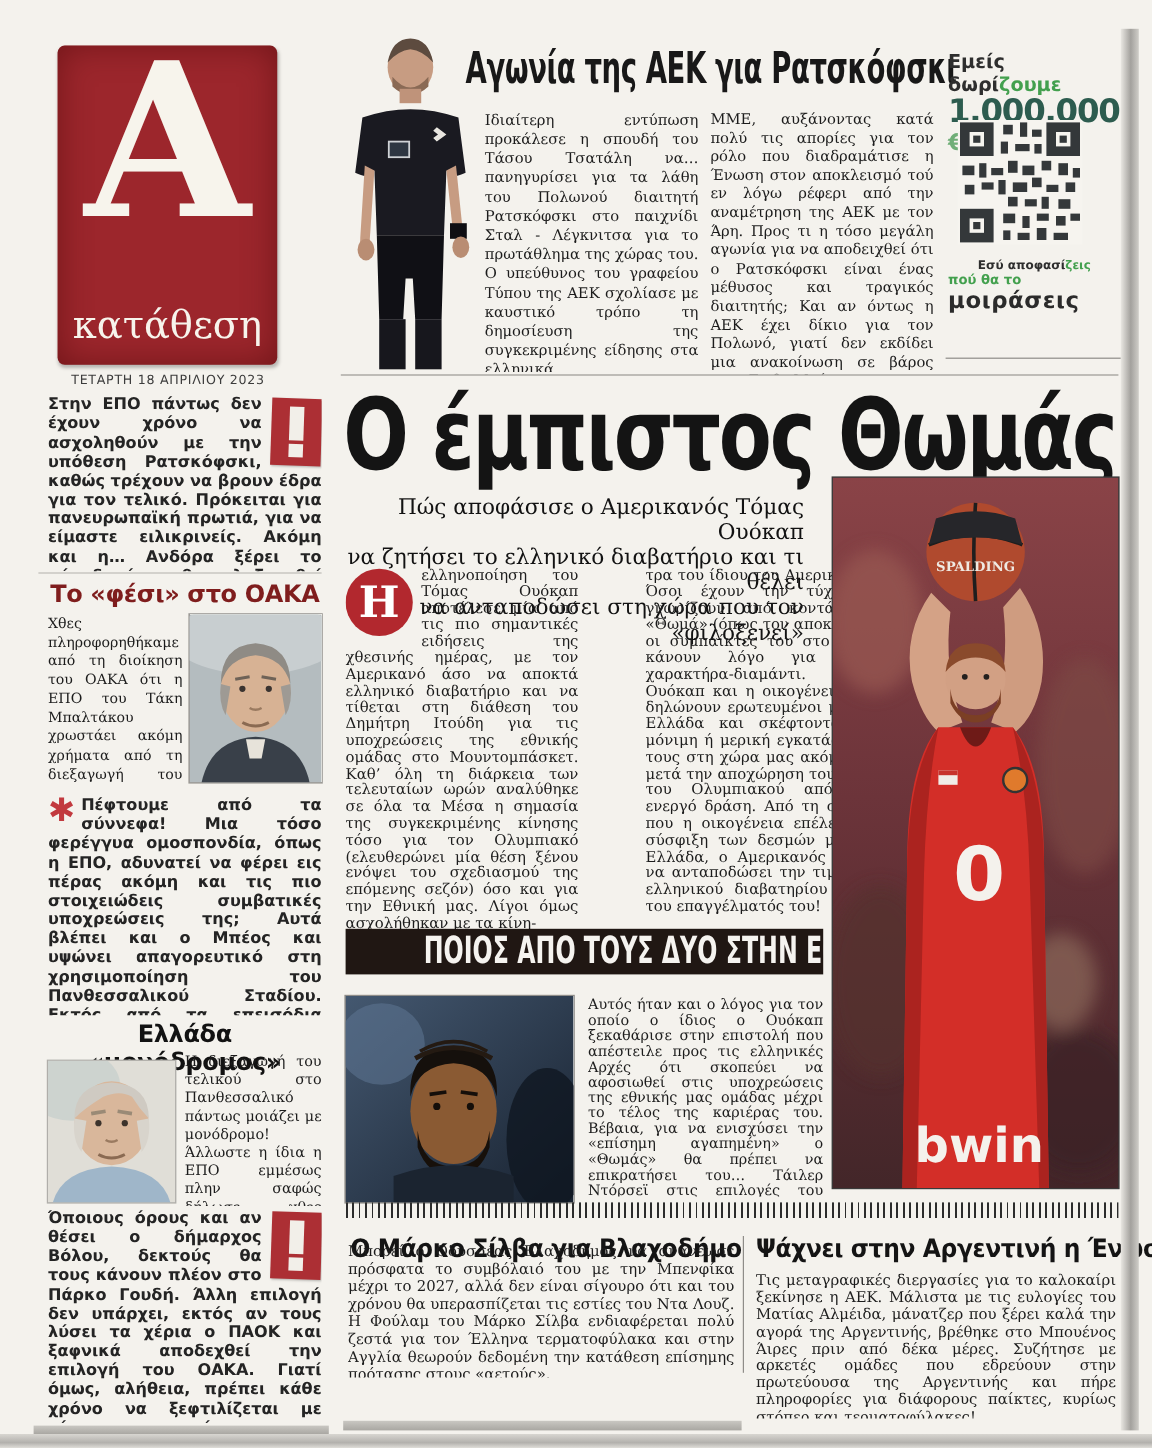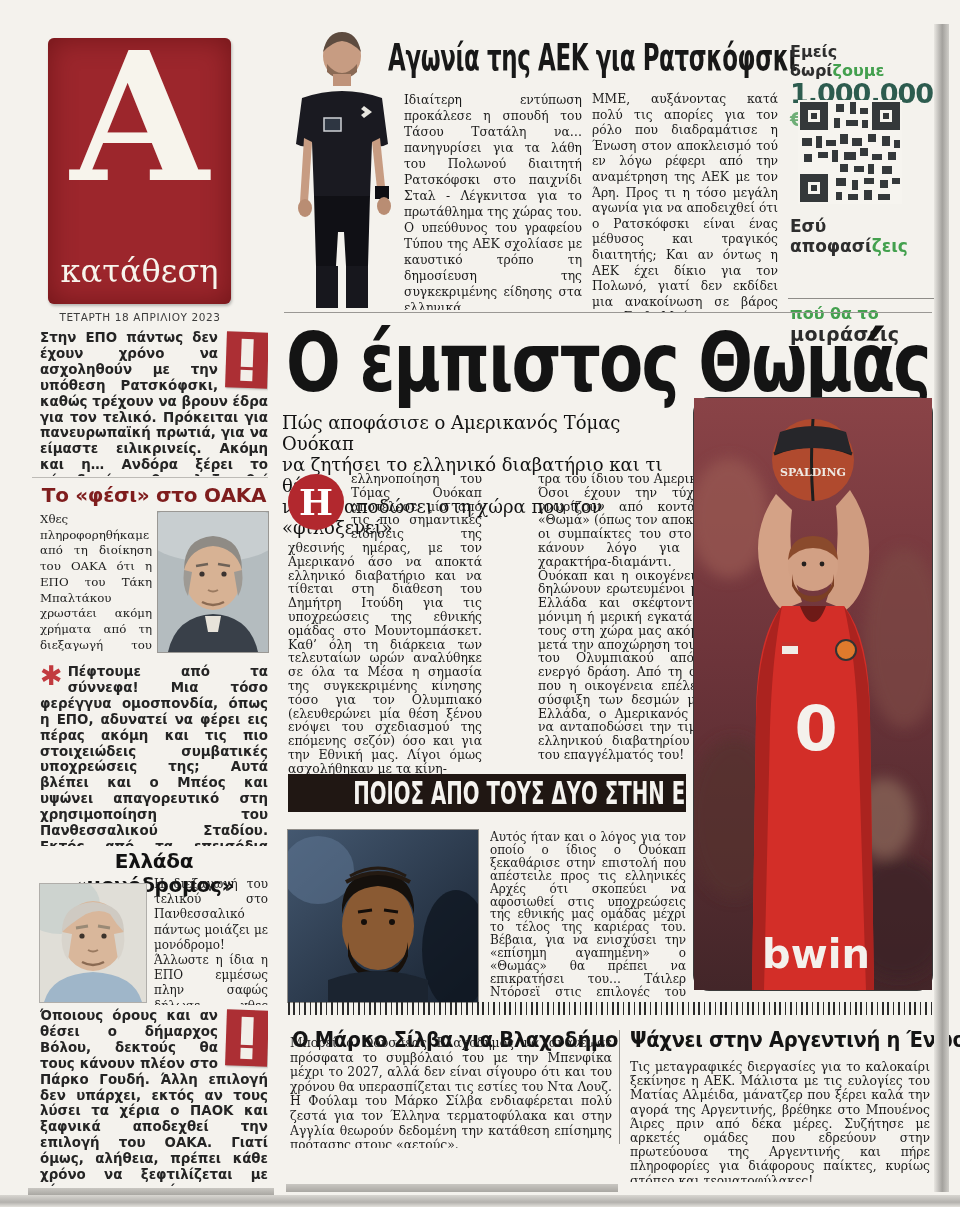"Εσύ αποφασίζεις" .don .l2 { font-size: 17px -> 10px; text-align: none -> center }
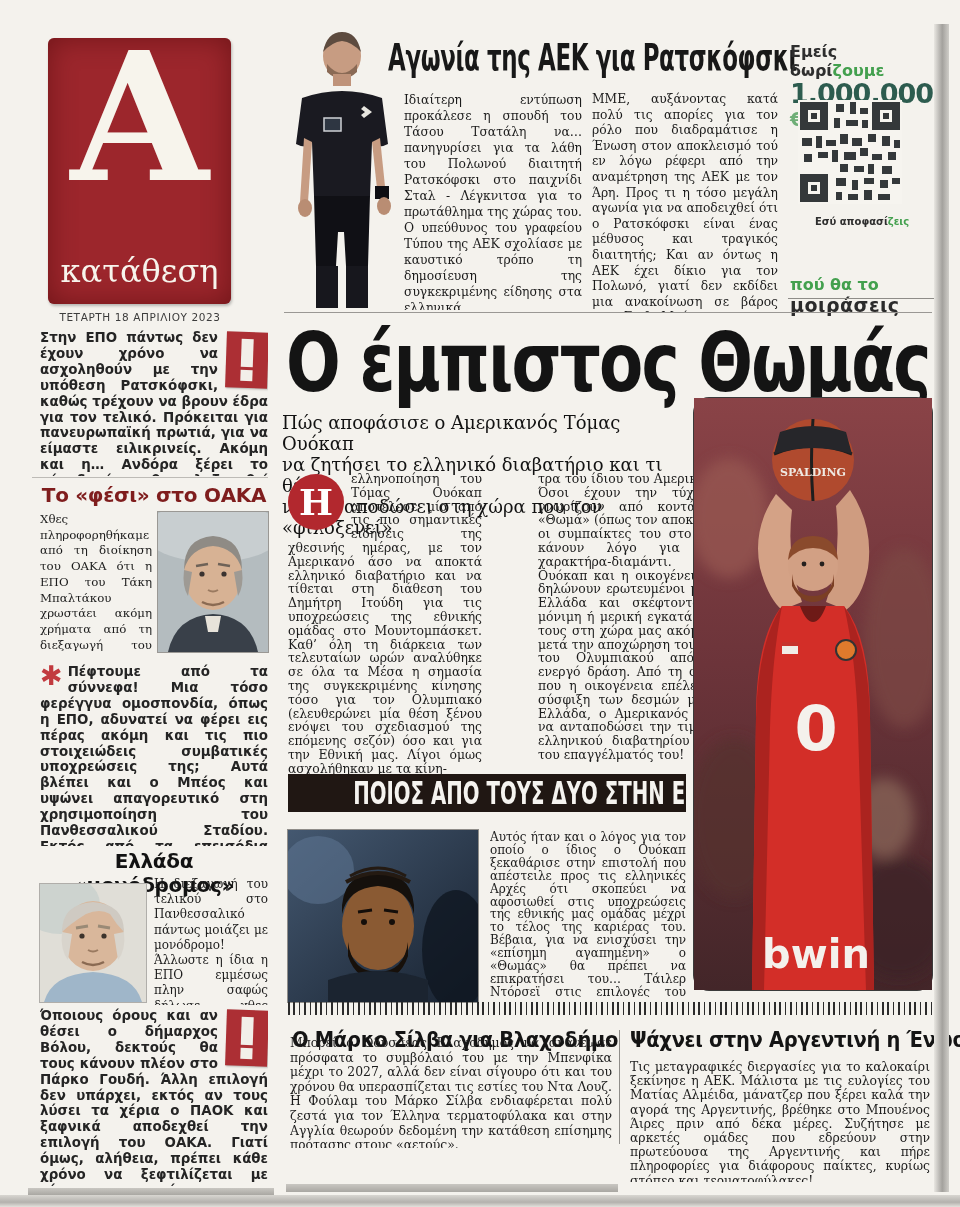"πού θα το" .don .l3 { font-size: 16px -> 11px; margin-top: 48px -> none }
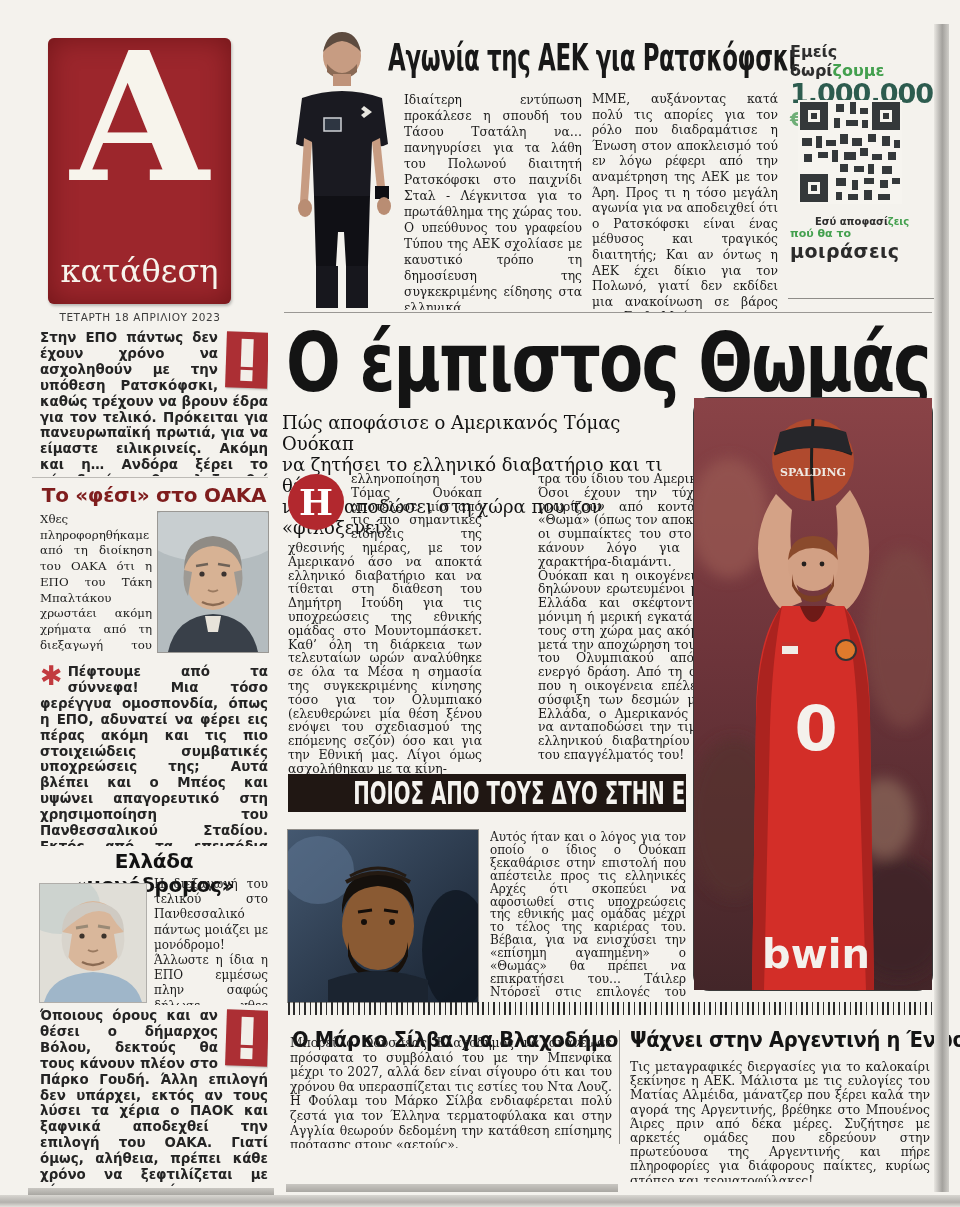"Πώς αποφάσισε ο Αμερικανός Τόμας" .subhead { text-align: left -> right }
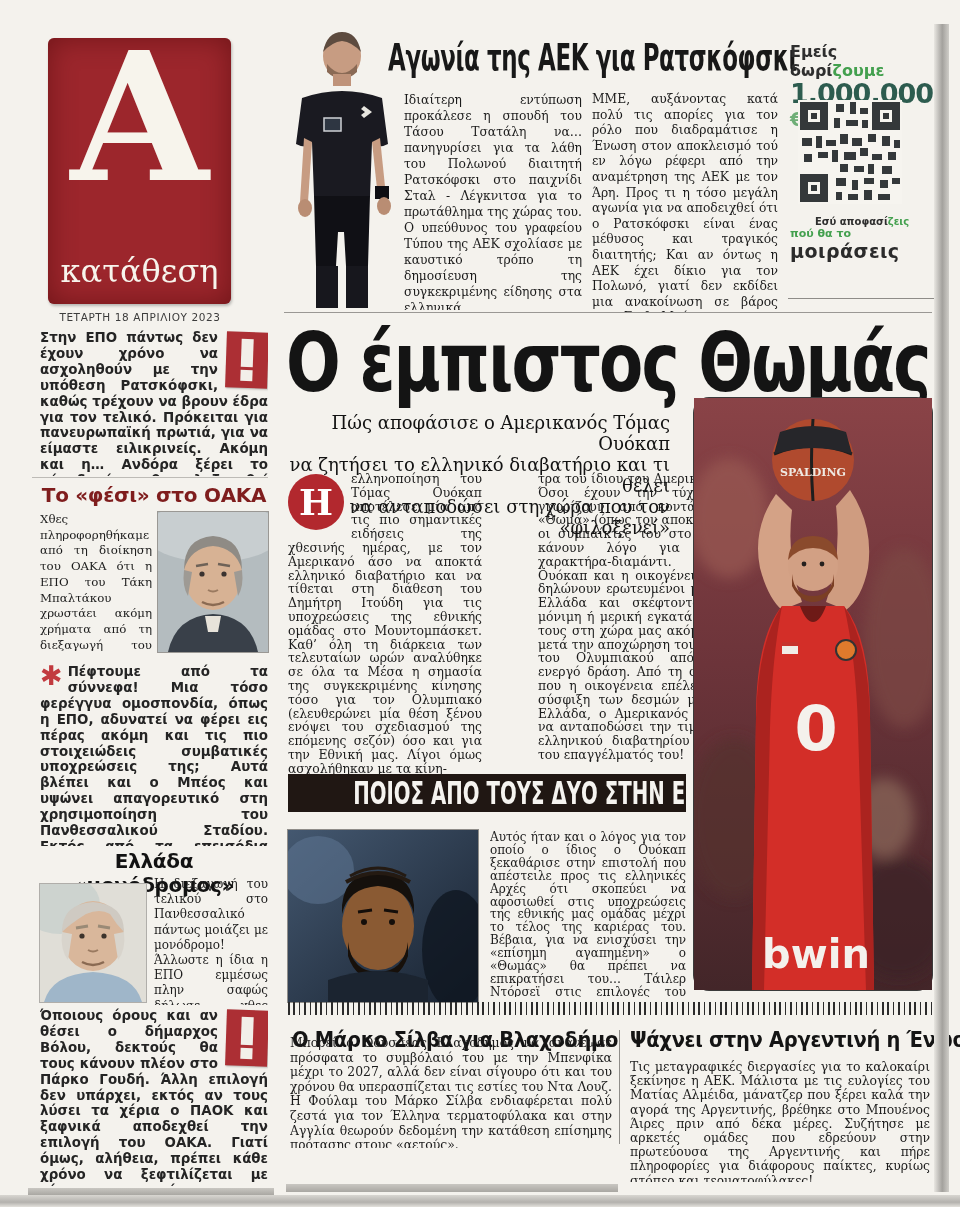"SPALDING" .player-photo { border-radius: 15px -> none }
